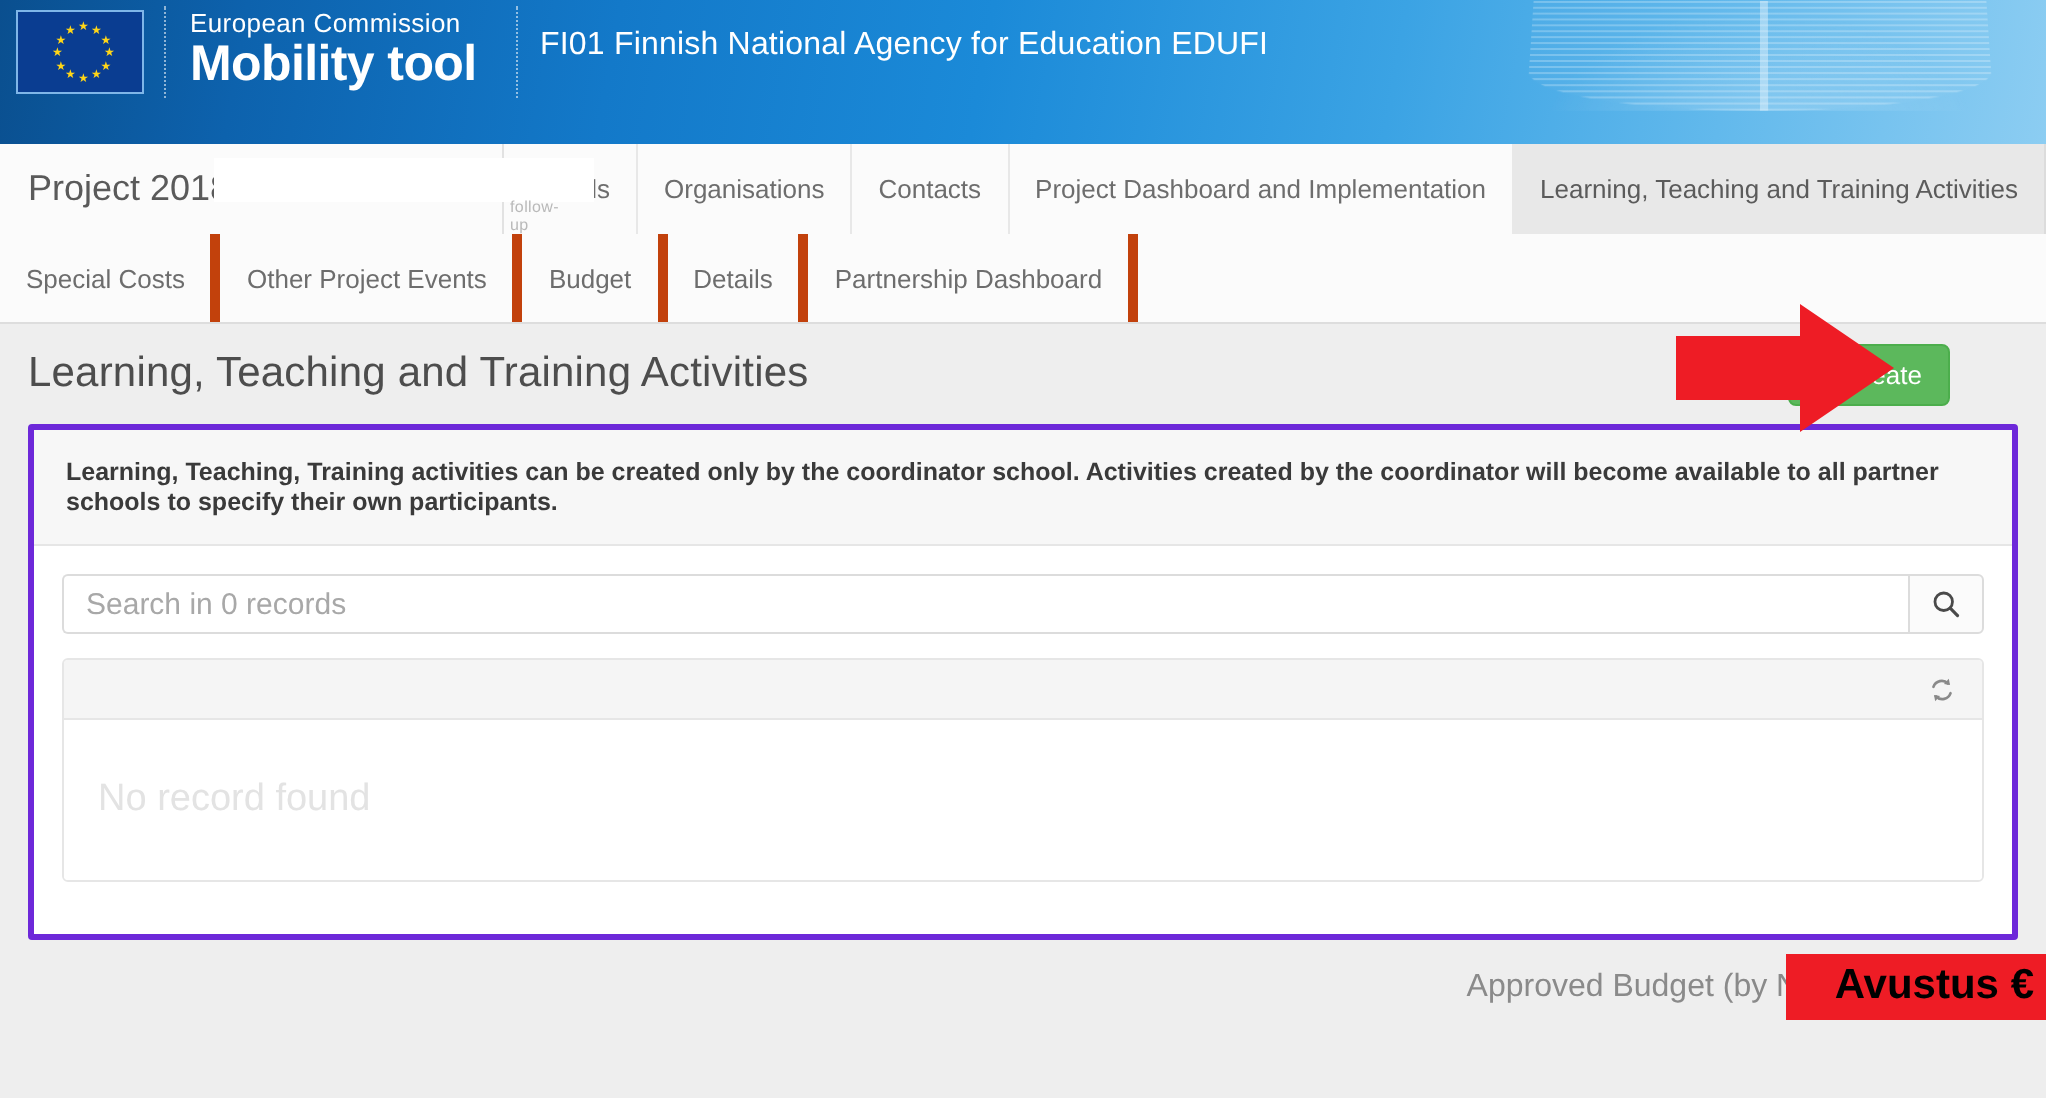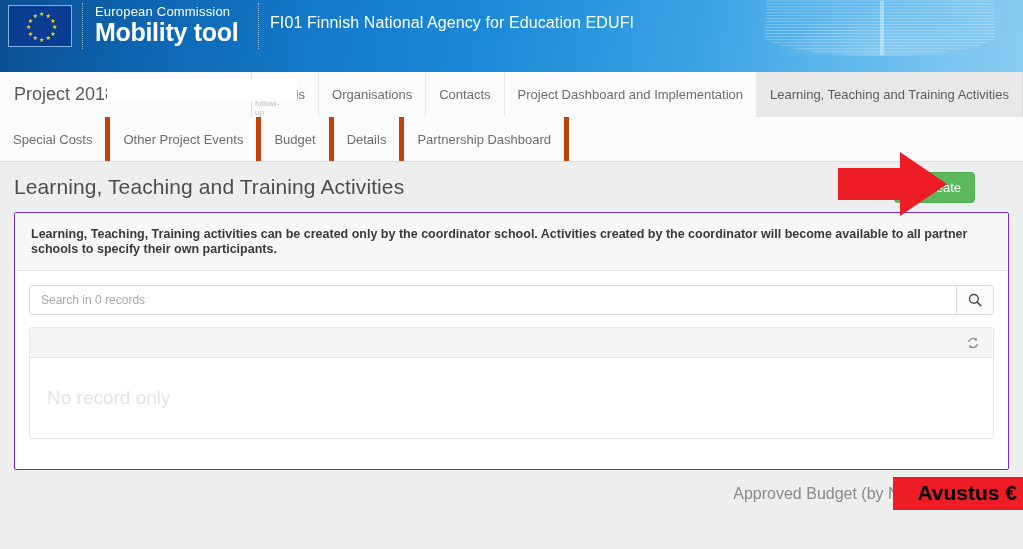"Learning, Teaching, Training activities" .panel { border: 1px solid #6d28d9 -> 3px solid #6d28d9 }
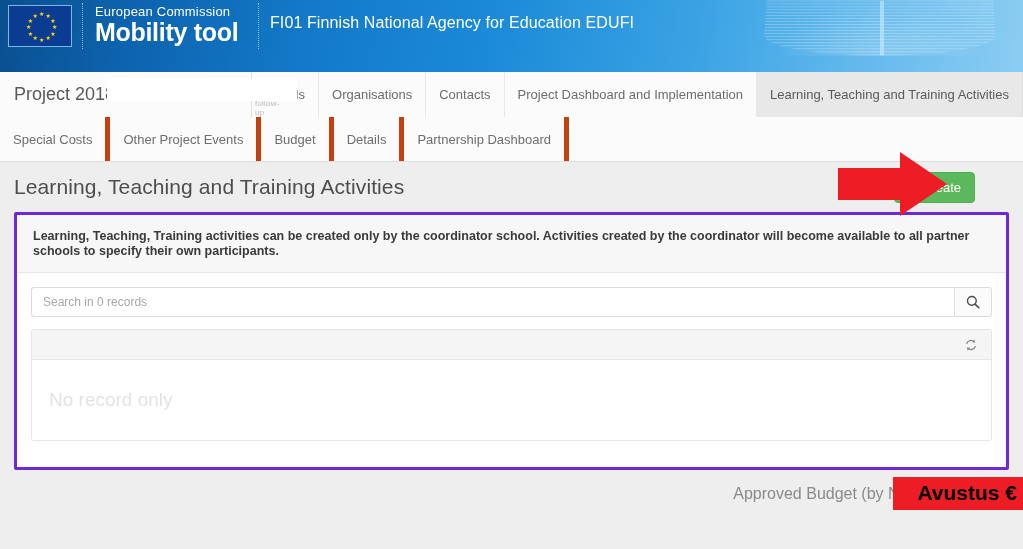"Search in 0 records" .search-input { font-size: 12px -> 15px }
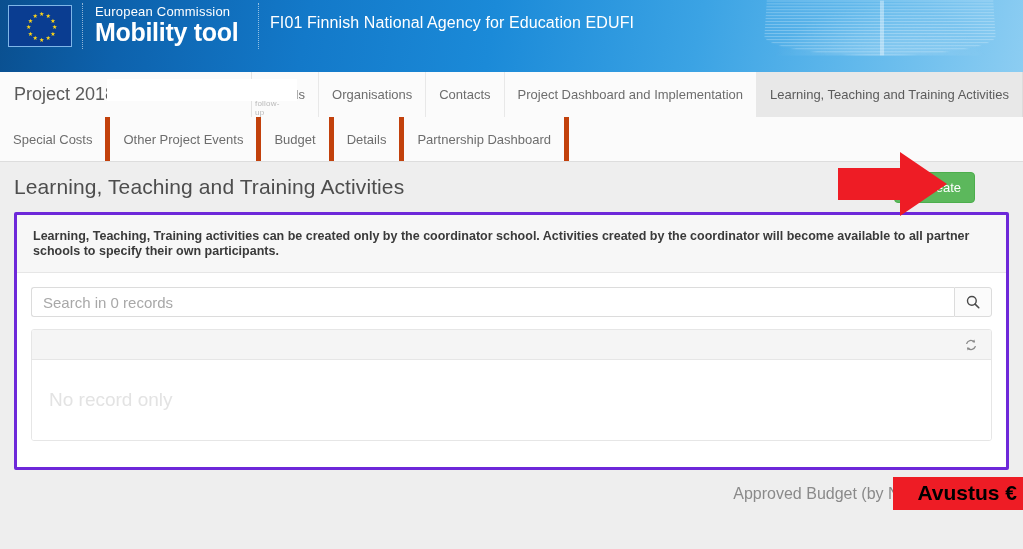"No record only" span.no-record { text: only -> found }
